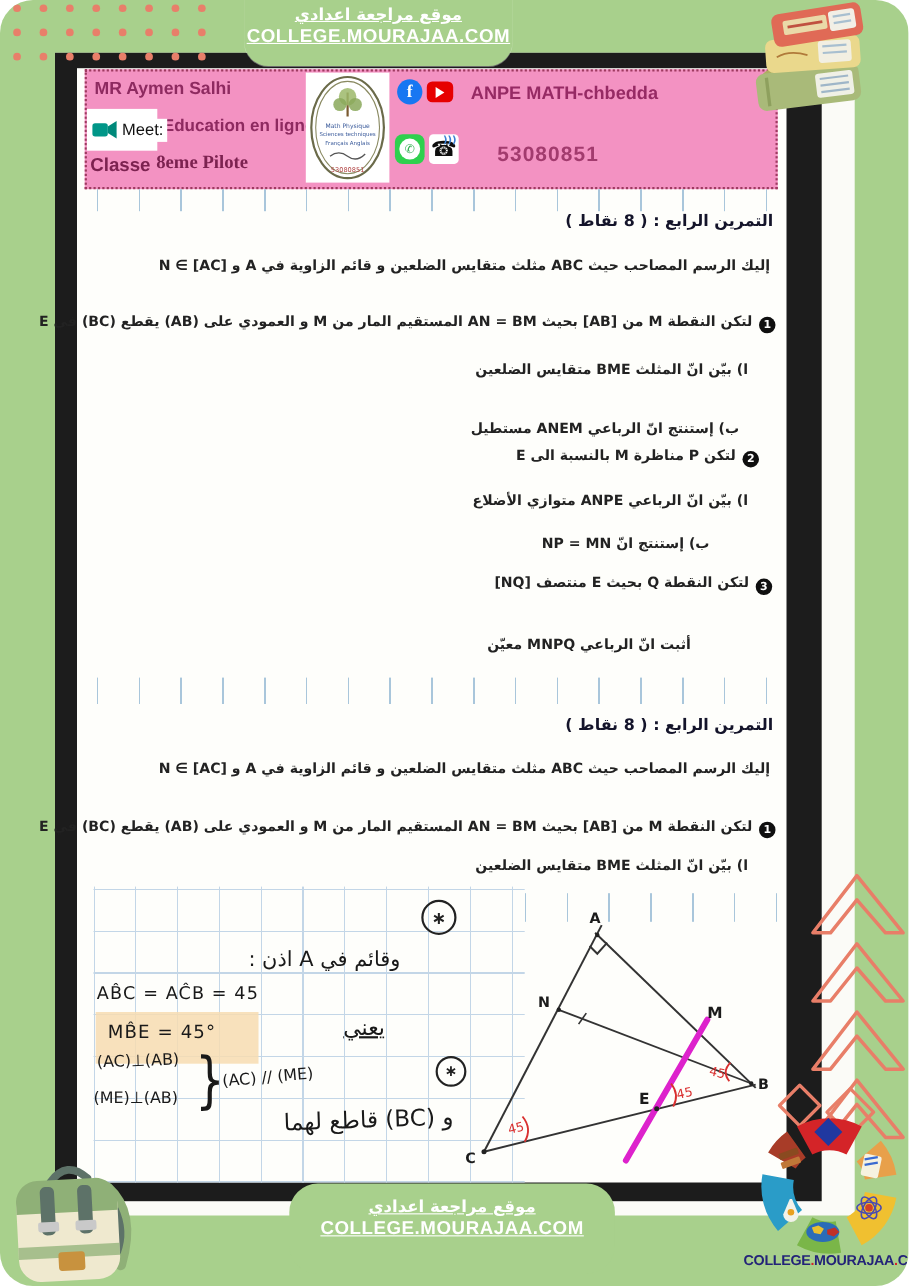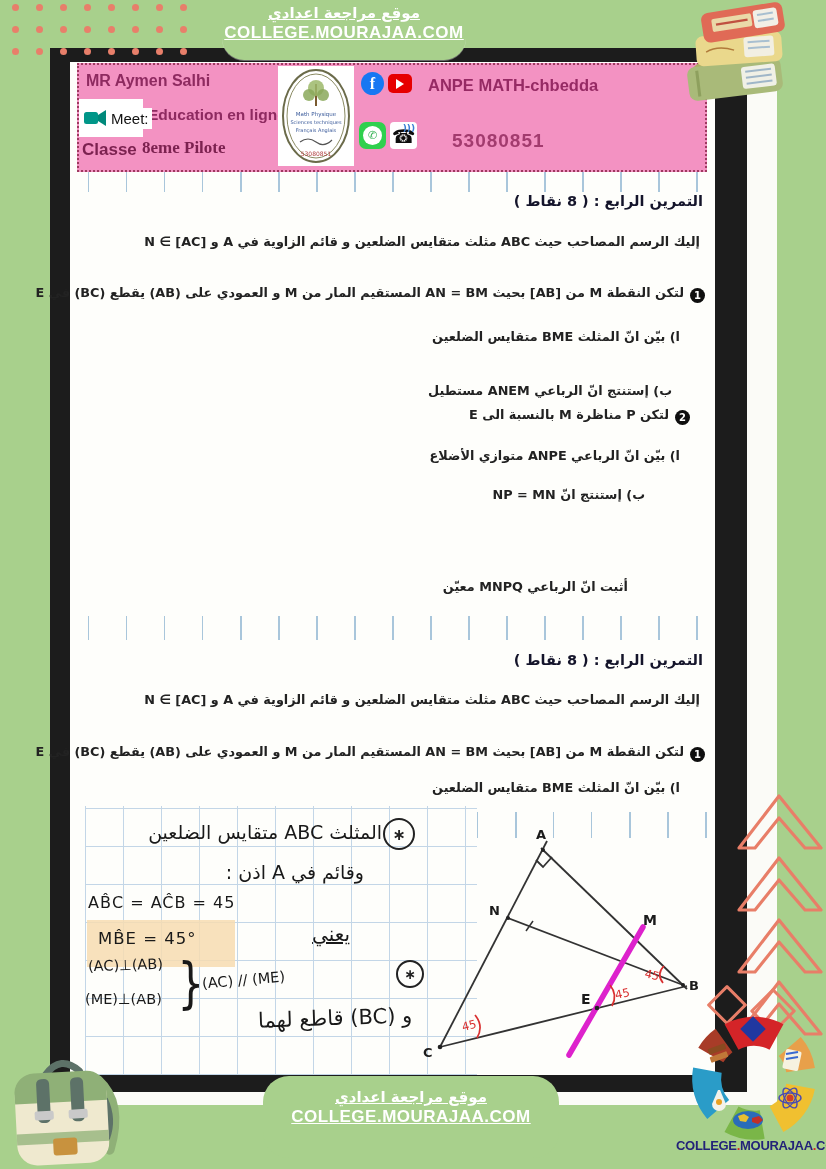"موقع مراجعة اعدادي" .page { border-radius: none -> 30px }
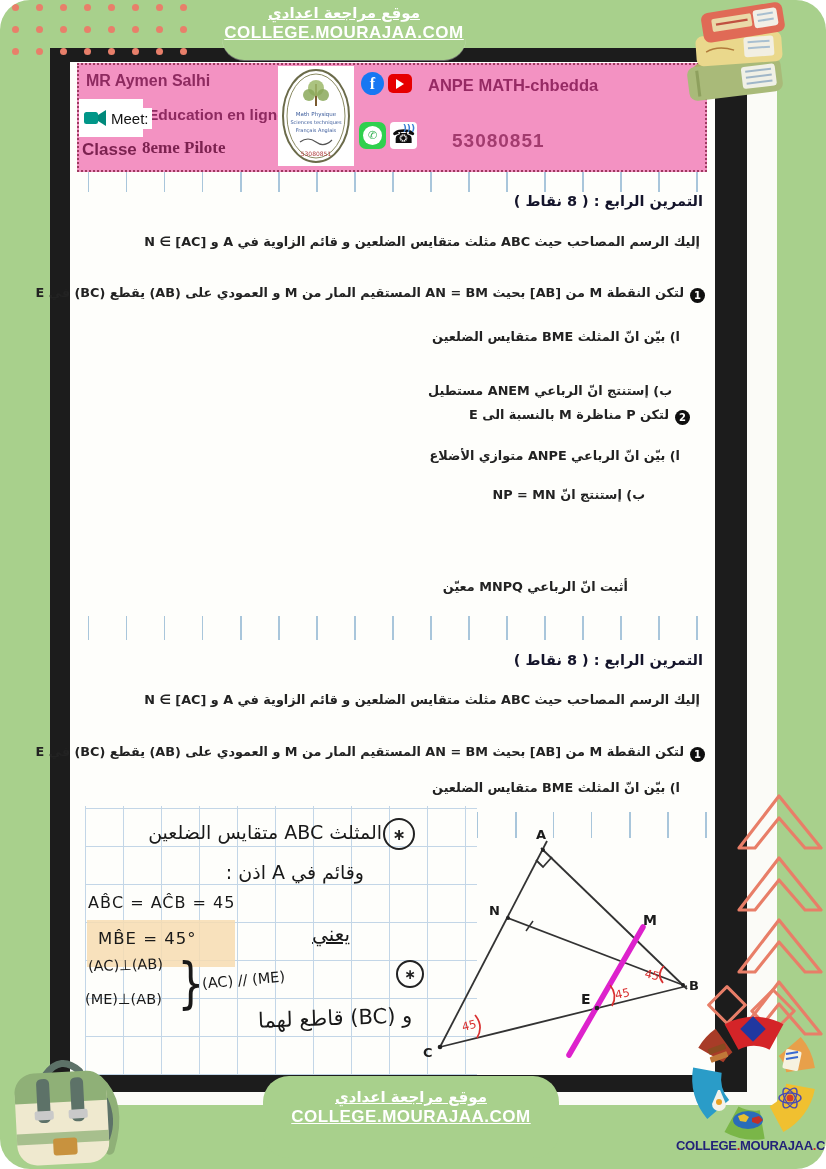"3لتكن النقطة Q بحيث E" div.xline { html: none -> <div> <span>3</span><span>لتكن النقطة Q بحيث E منتصف [NQ]</span> </div> }
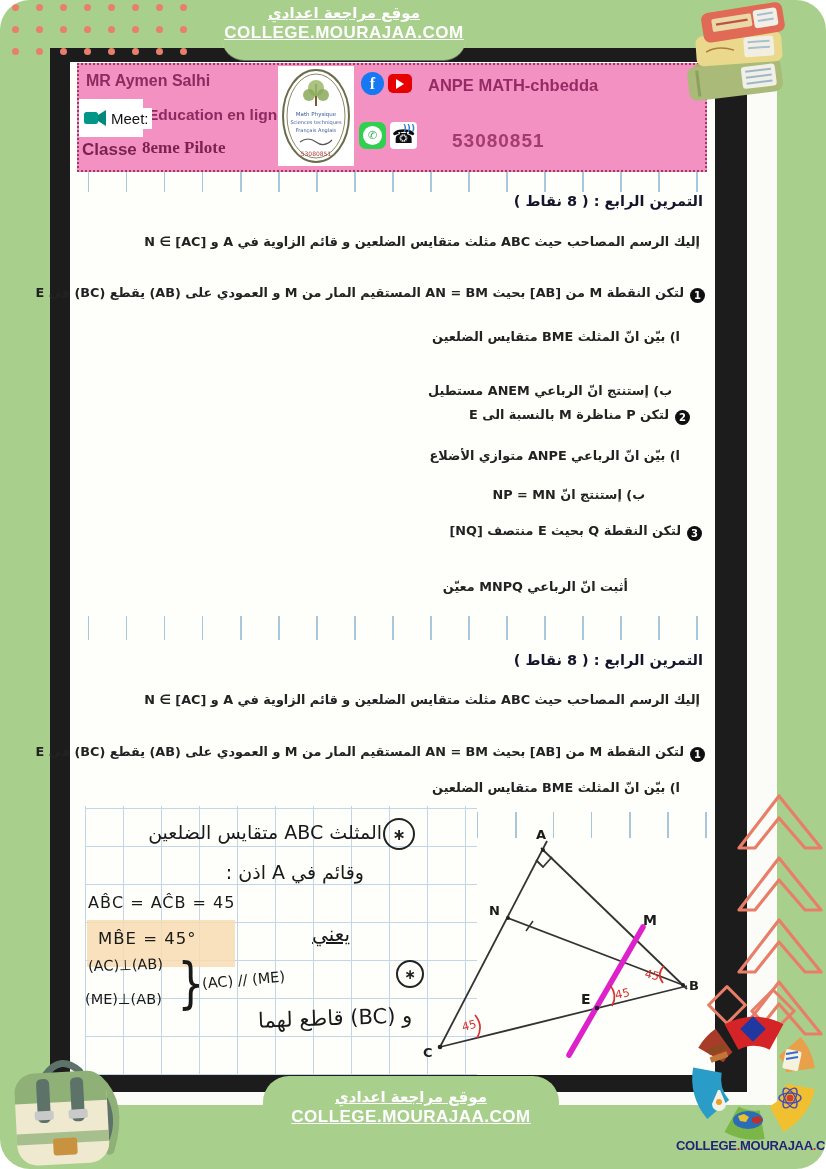"المثلث ABC متقايس الضلعين" div.hw { html: <div>المثلث ABC متقايس الضلعين</div> -> none }
